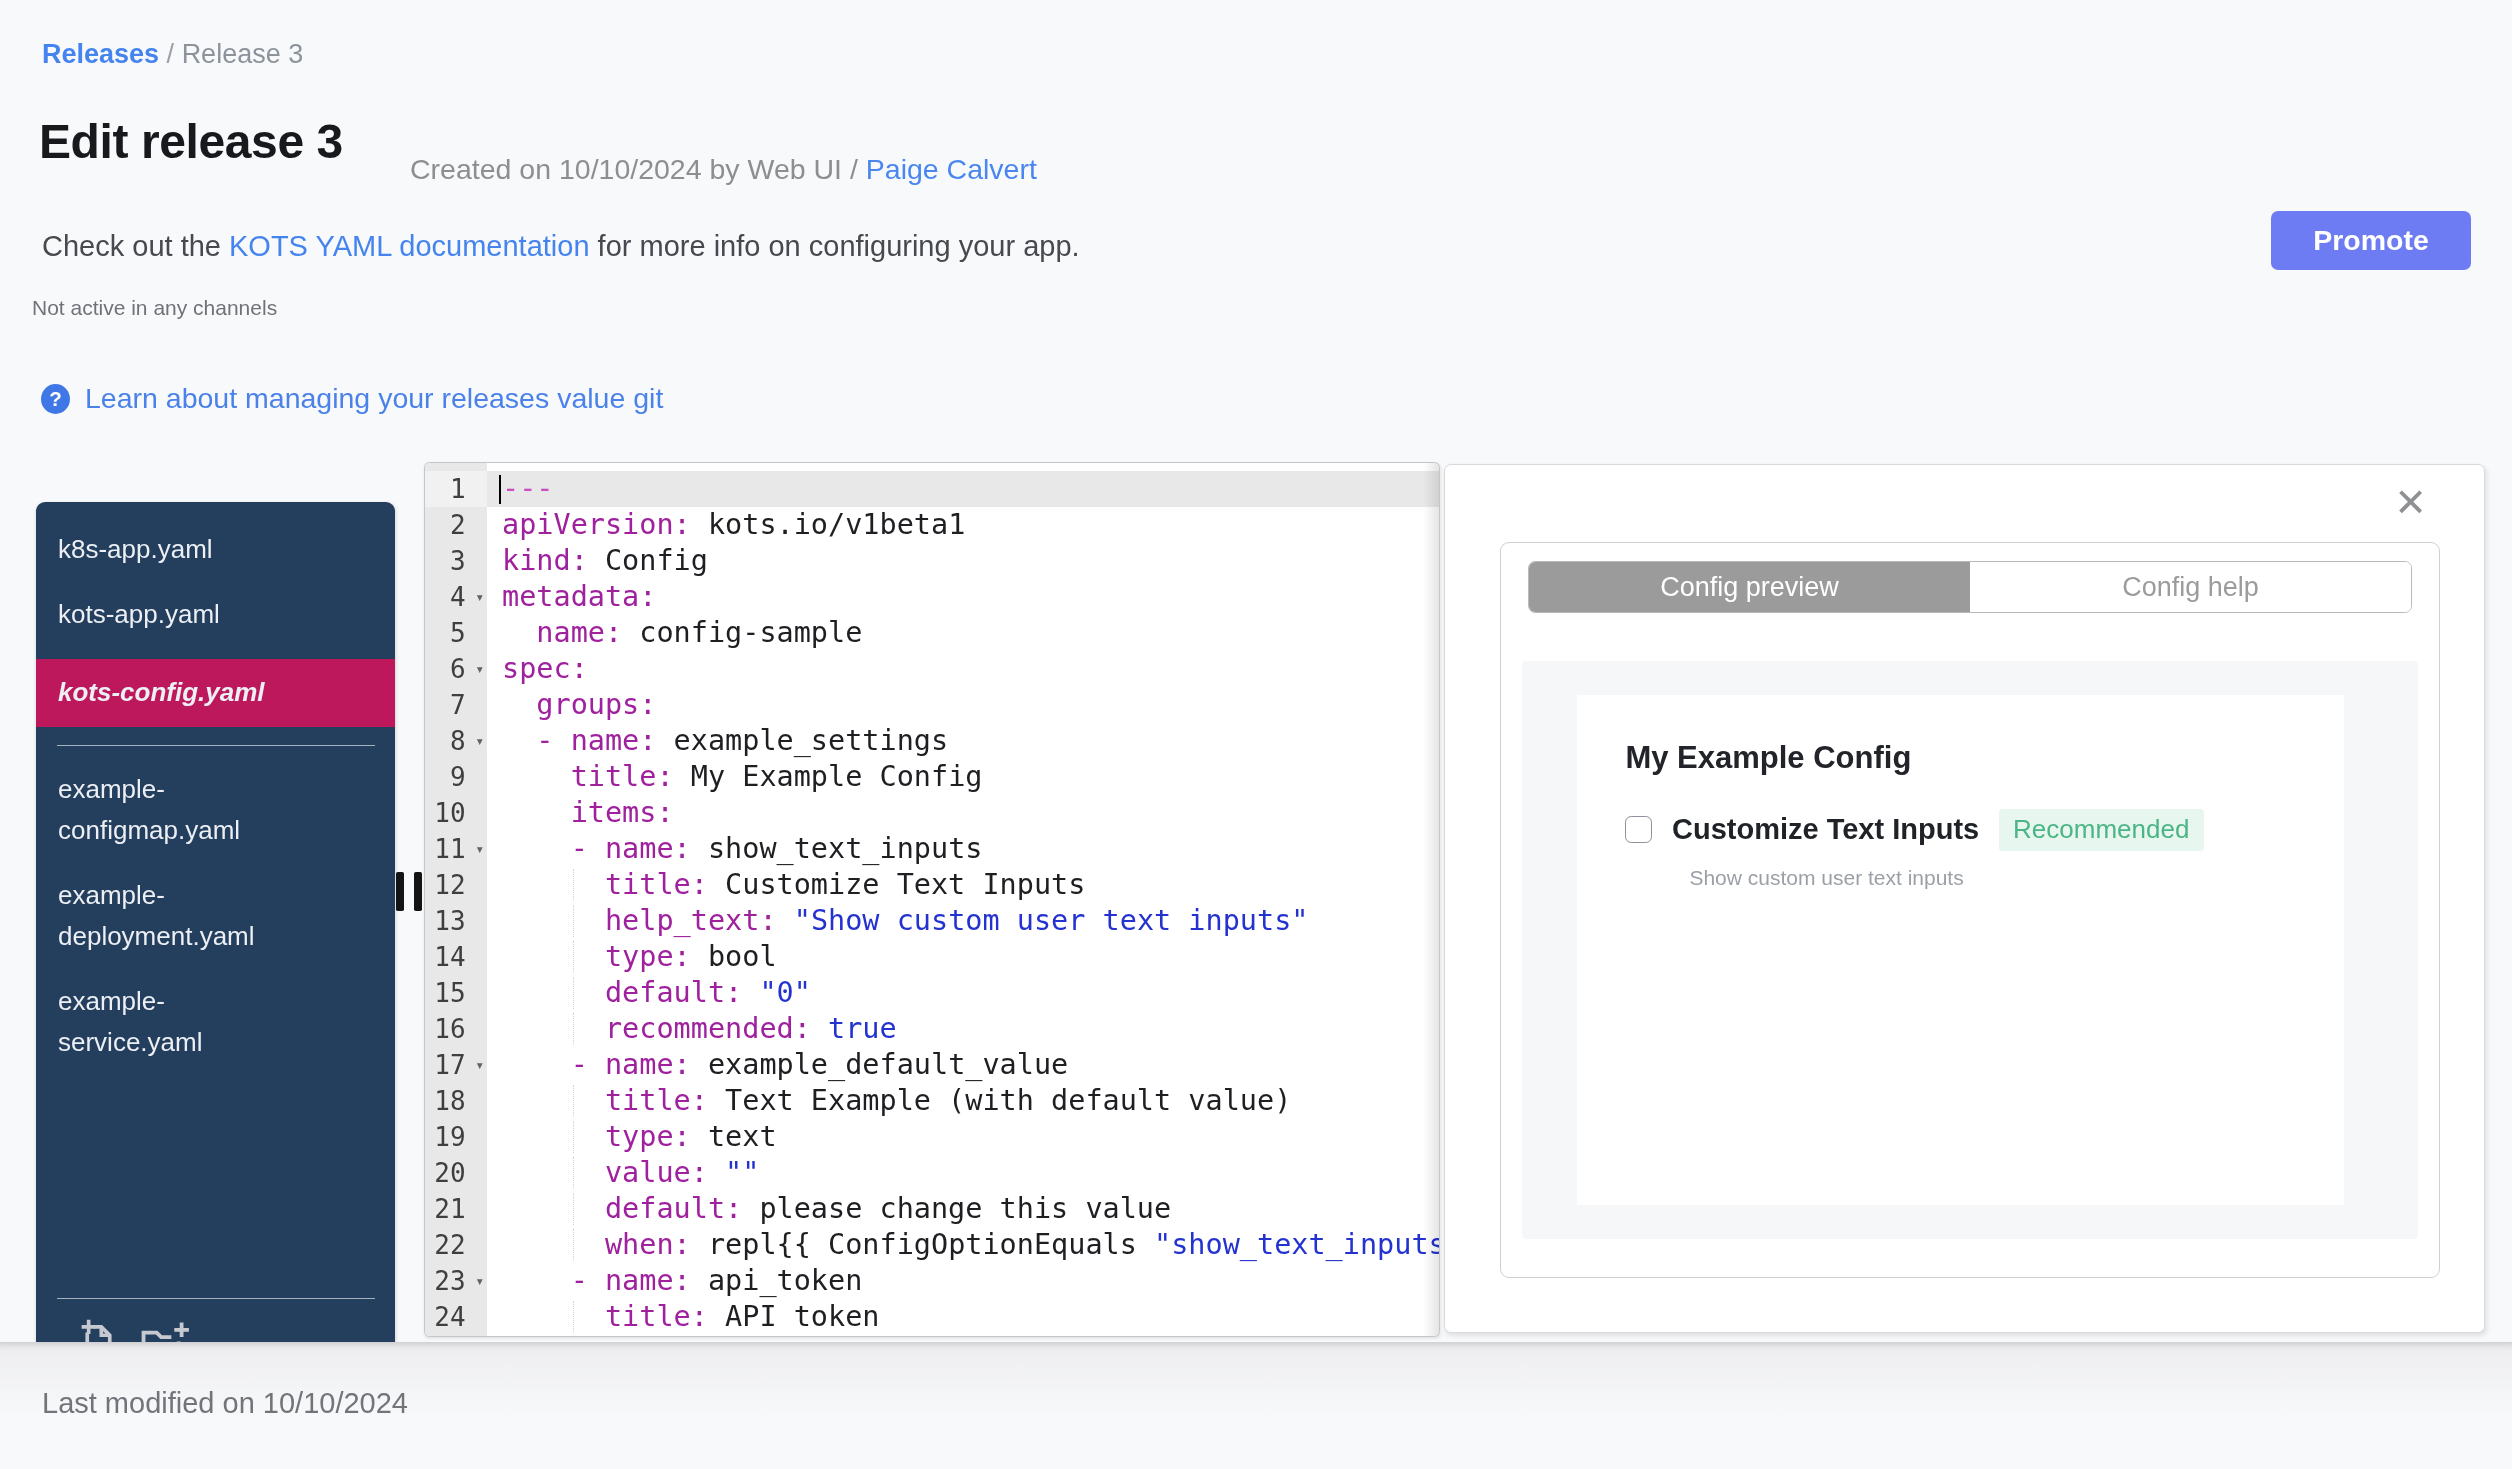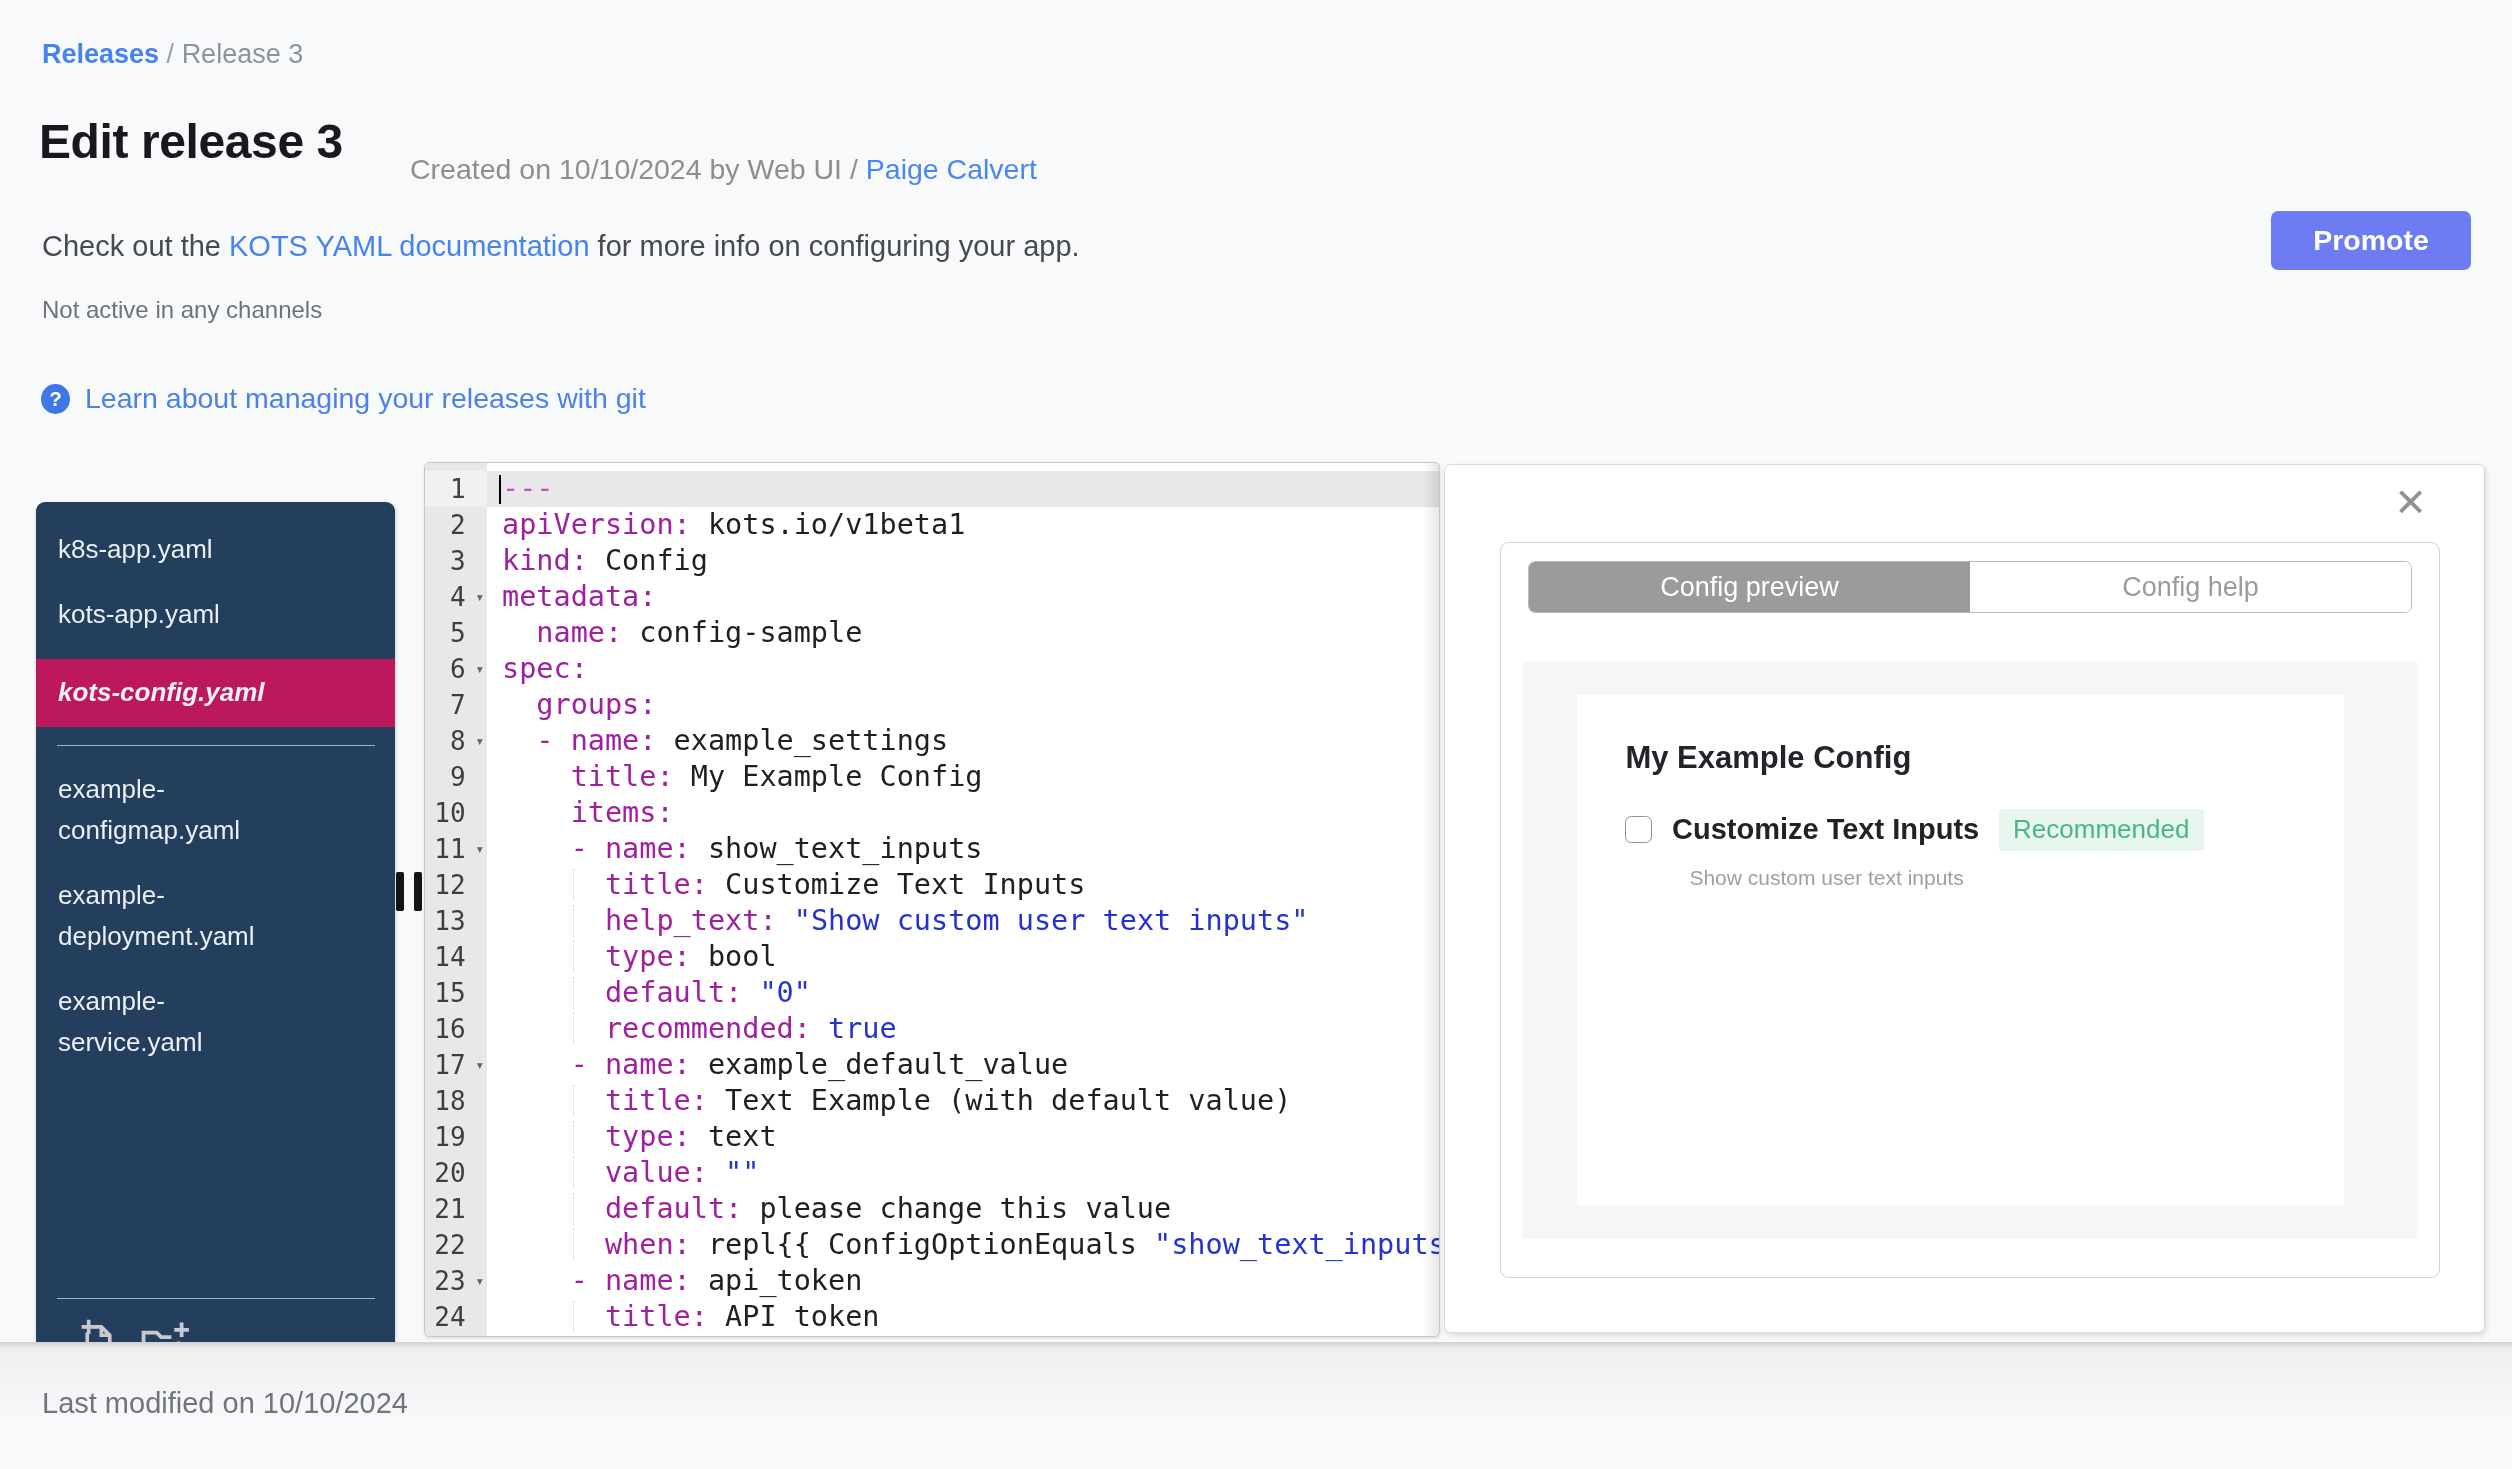"Not active in any channels" .channel-status { font-size: 24px -> 21px; left: 42px -> 32px }
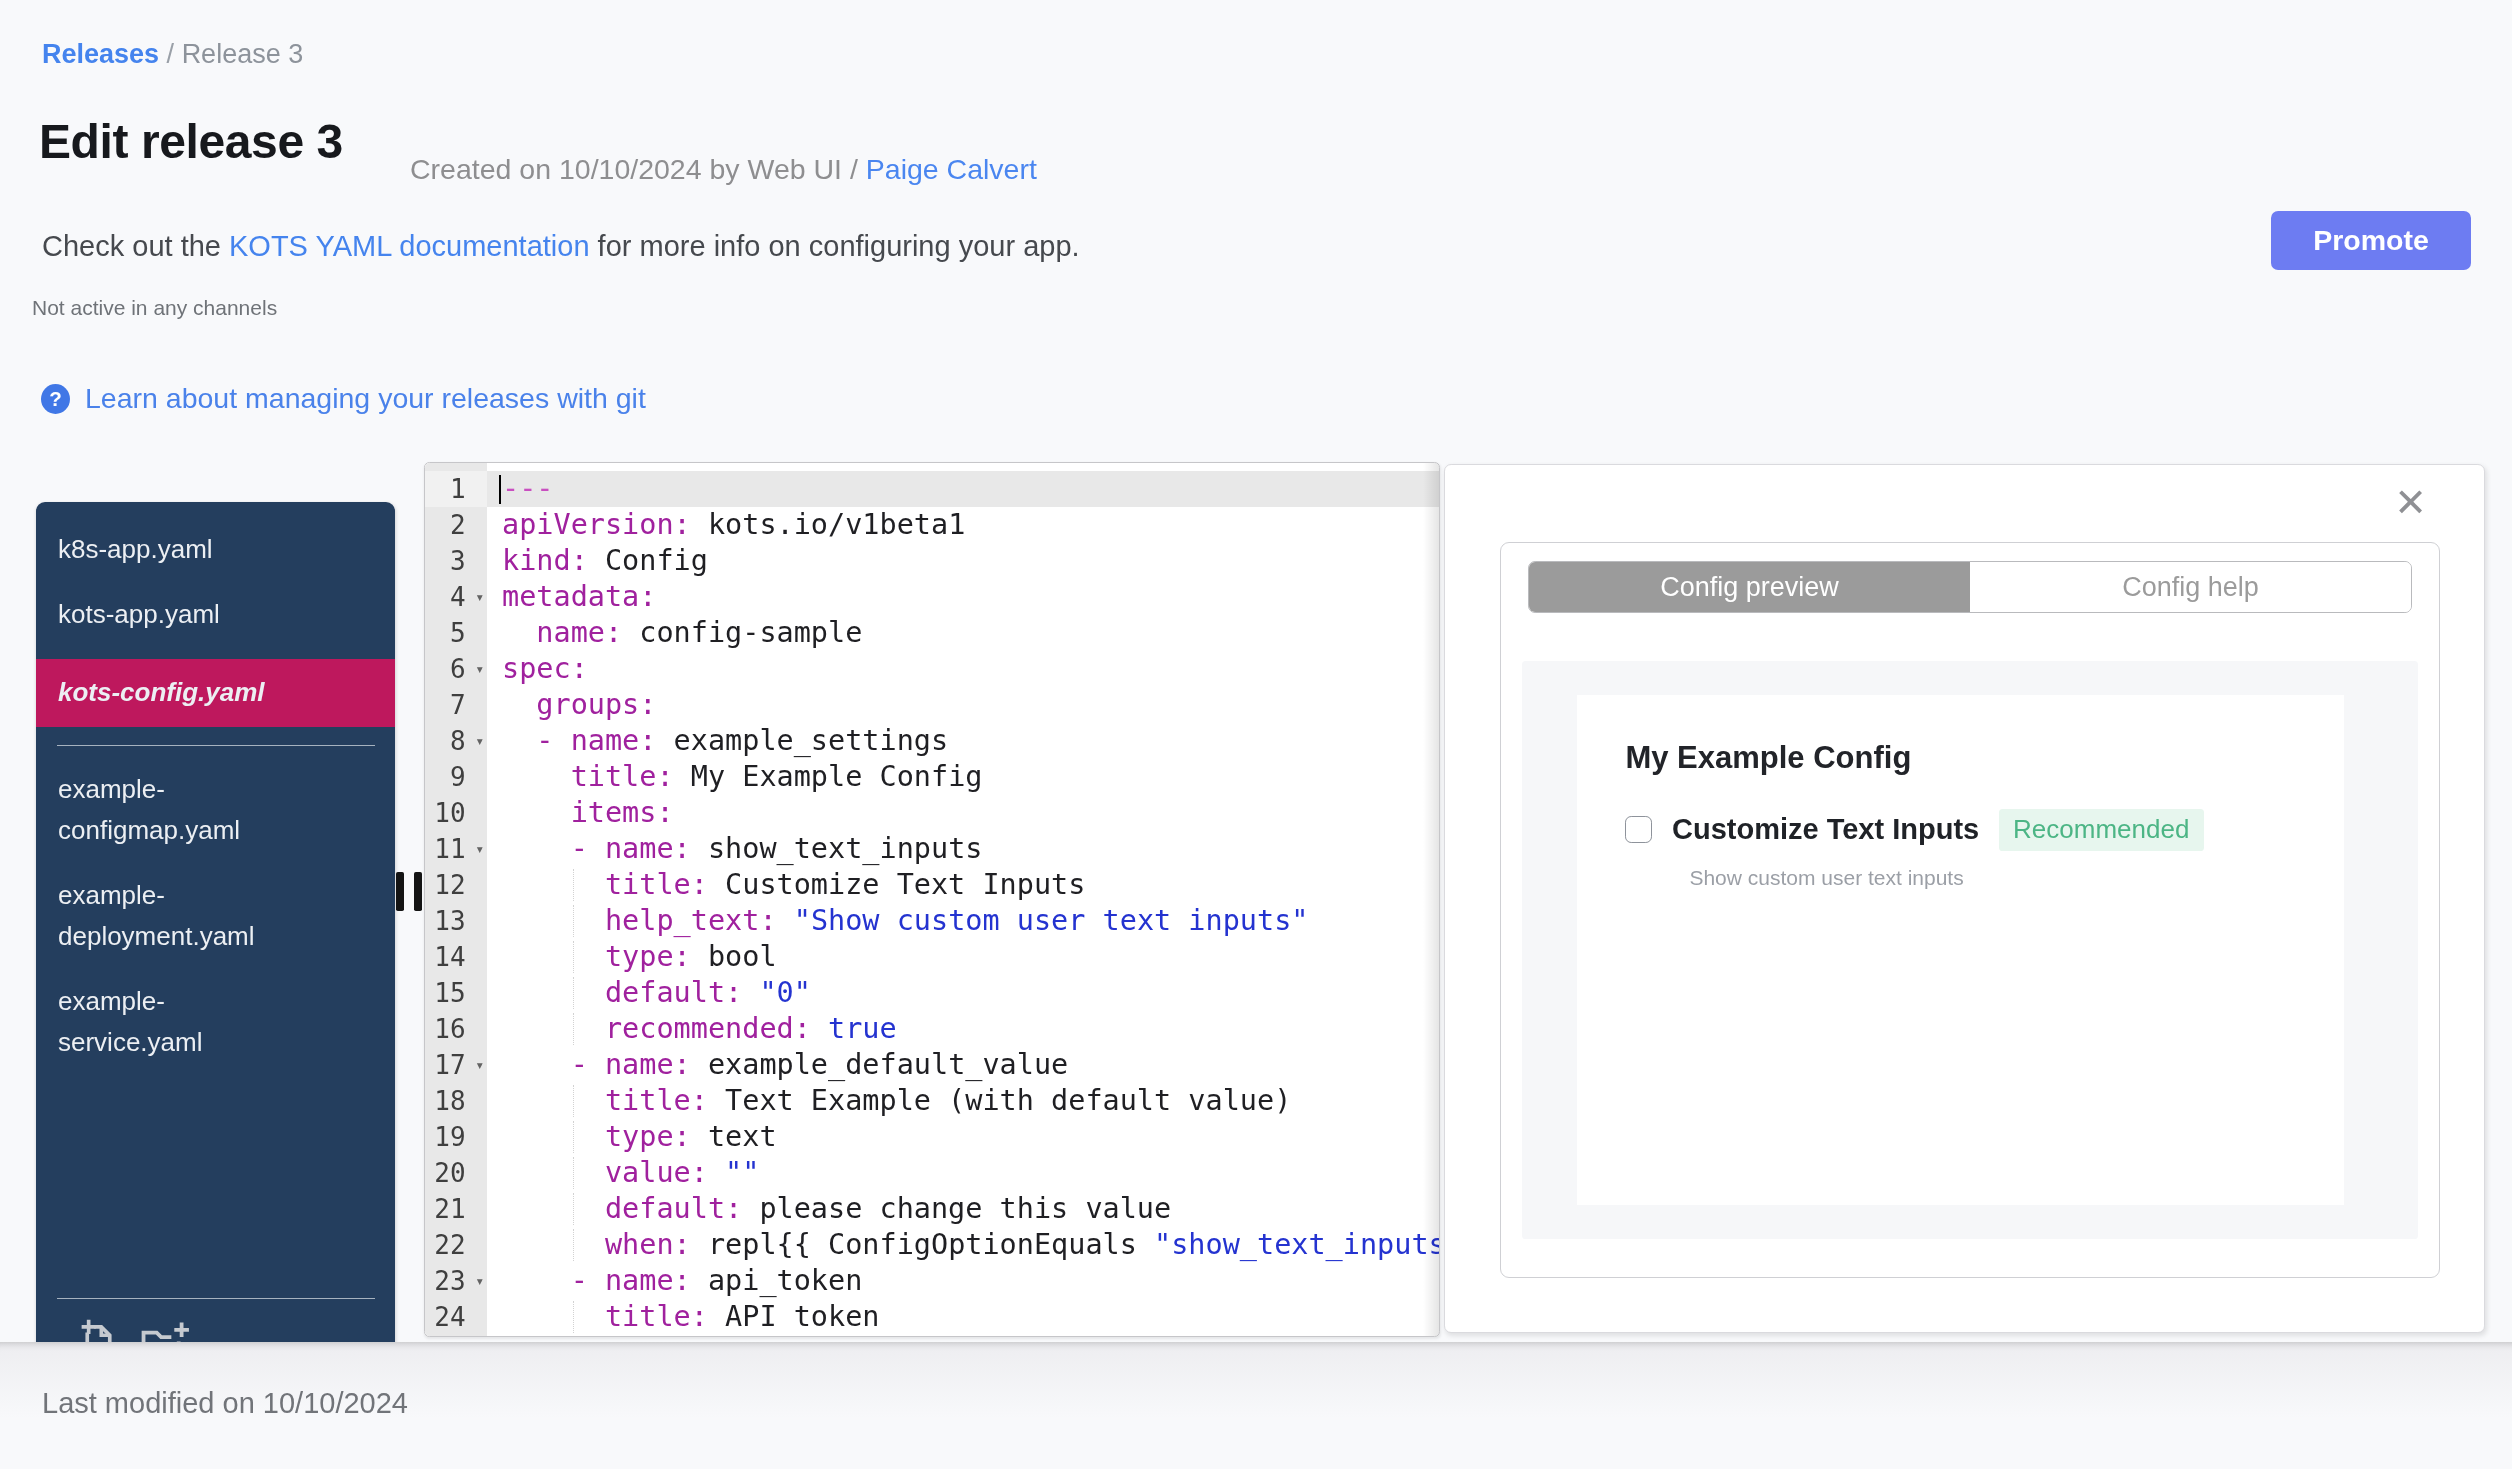"Learn about managing your releases" span.git-link { text: with -> value }
